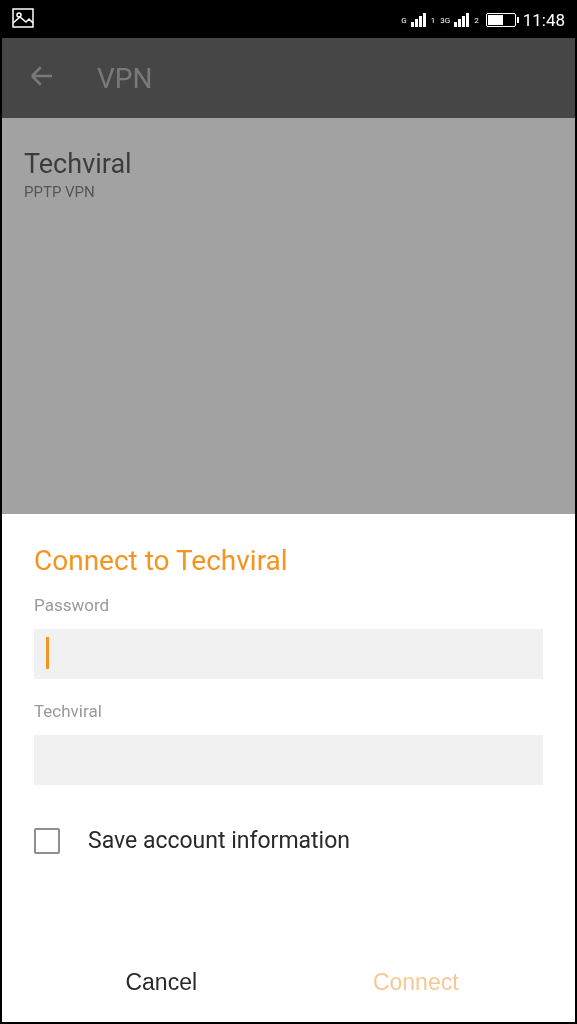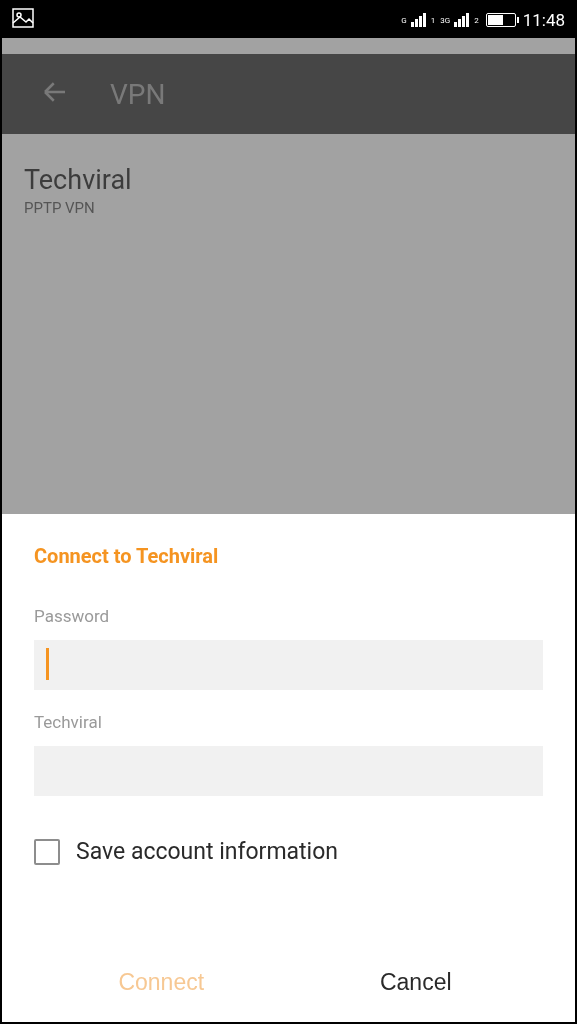"VPN" .appbar { margin-top: 16px -> none; padding-left: 38px -> 25px }
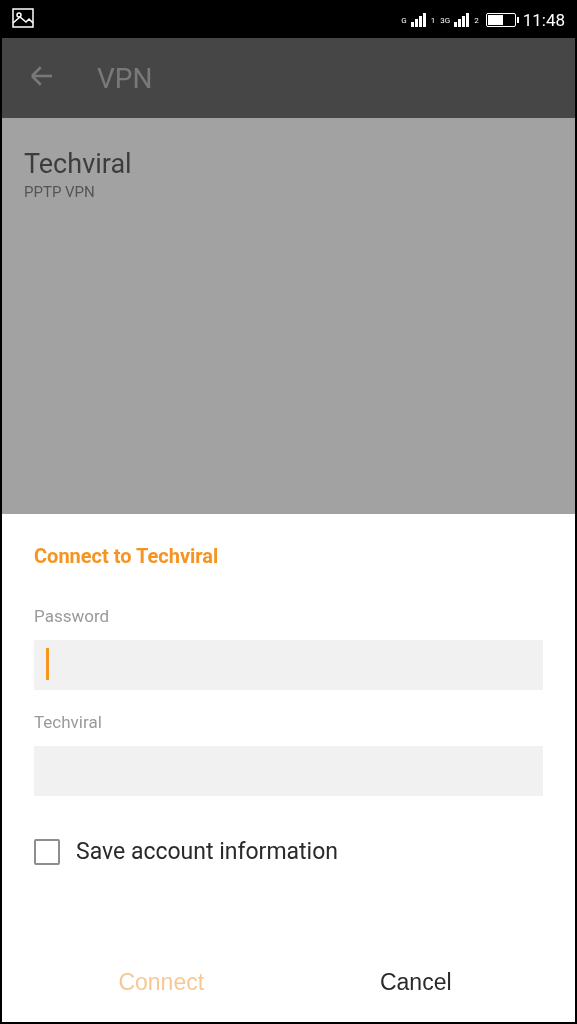"Connect to Techviral" .dialog-title { font-size: 20px -> 28px; font-weight: 700 -> 400; margin-bottom: 38px -> 18px }
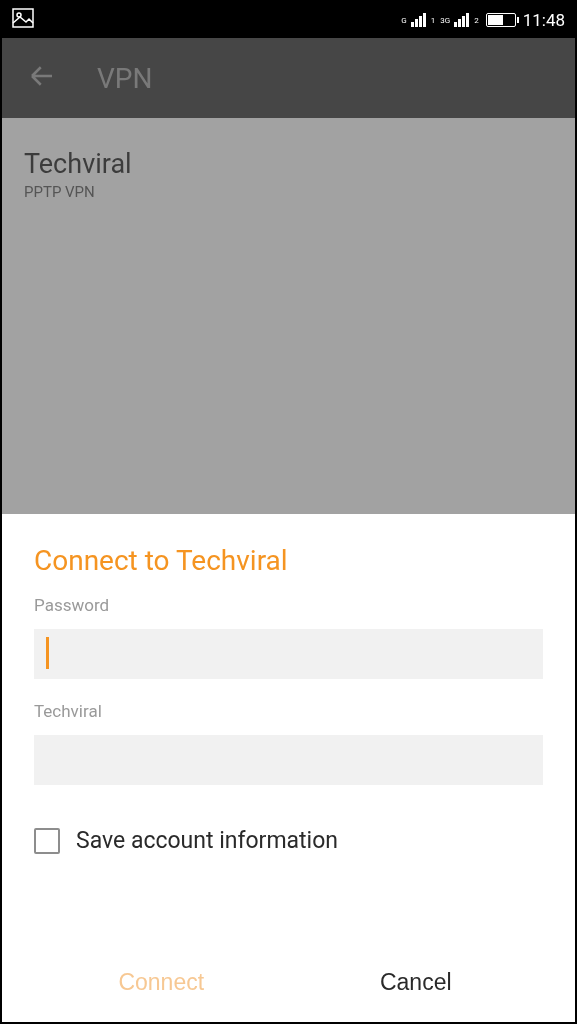"Save account information" .checkbox-row { gap: 16px -> 28px }
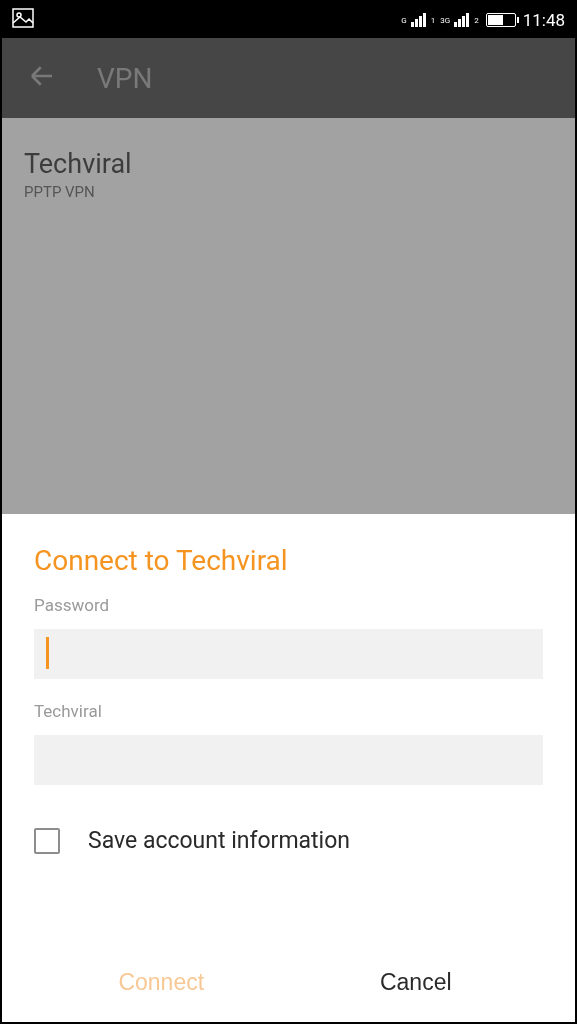"Connect" button.action-btn { order: before "Cancel" -> after "Cancel" }
